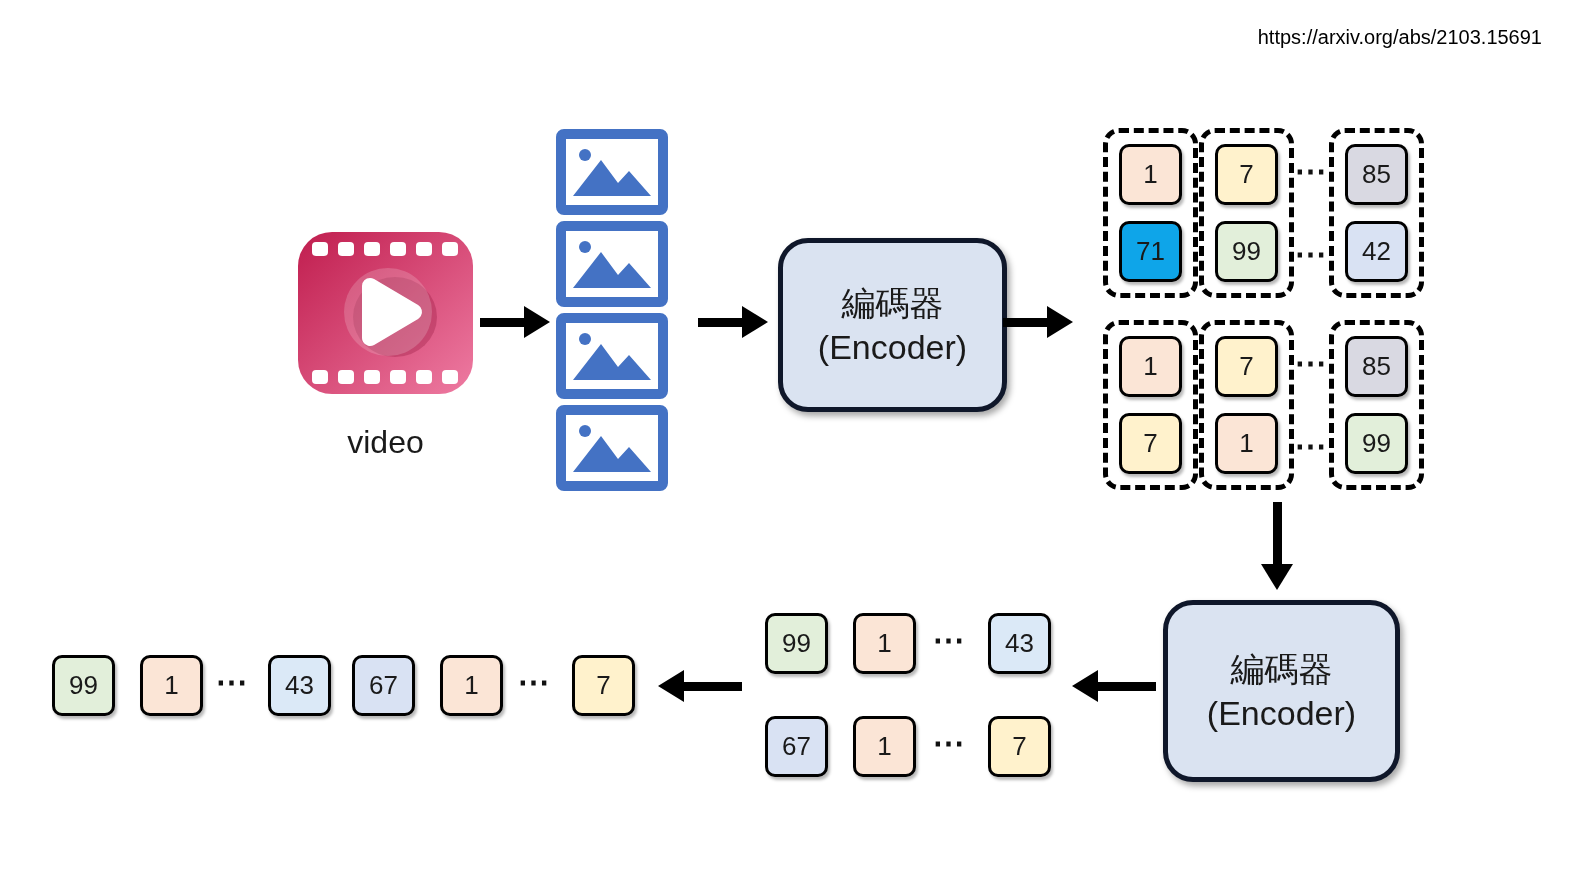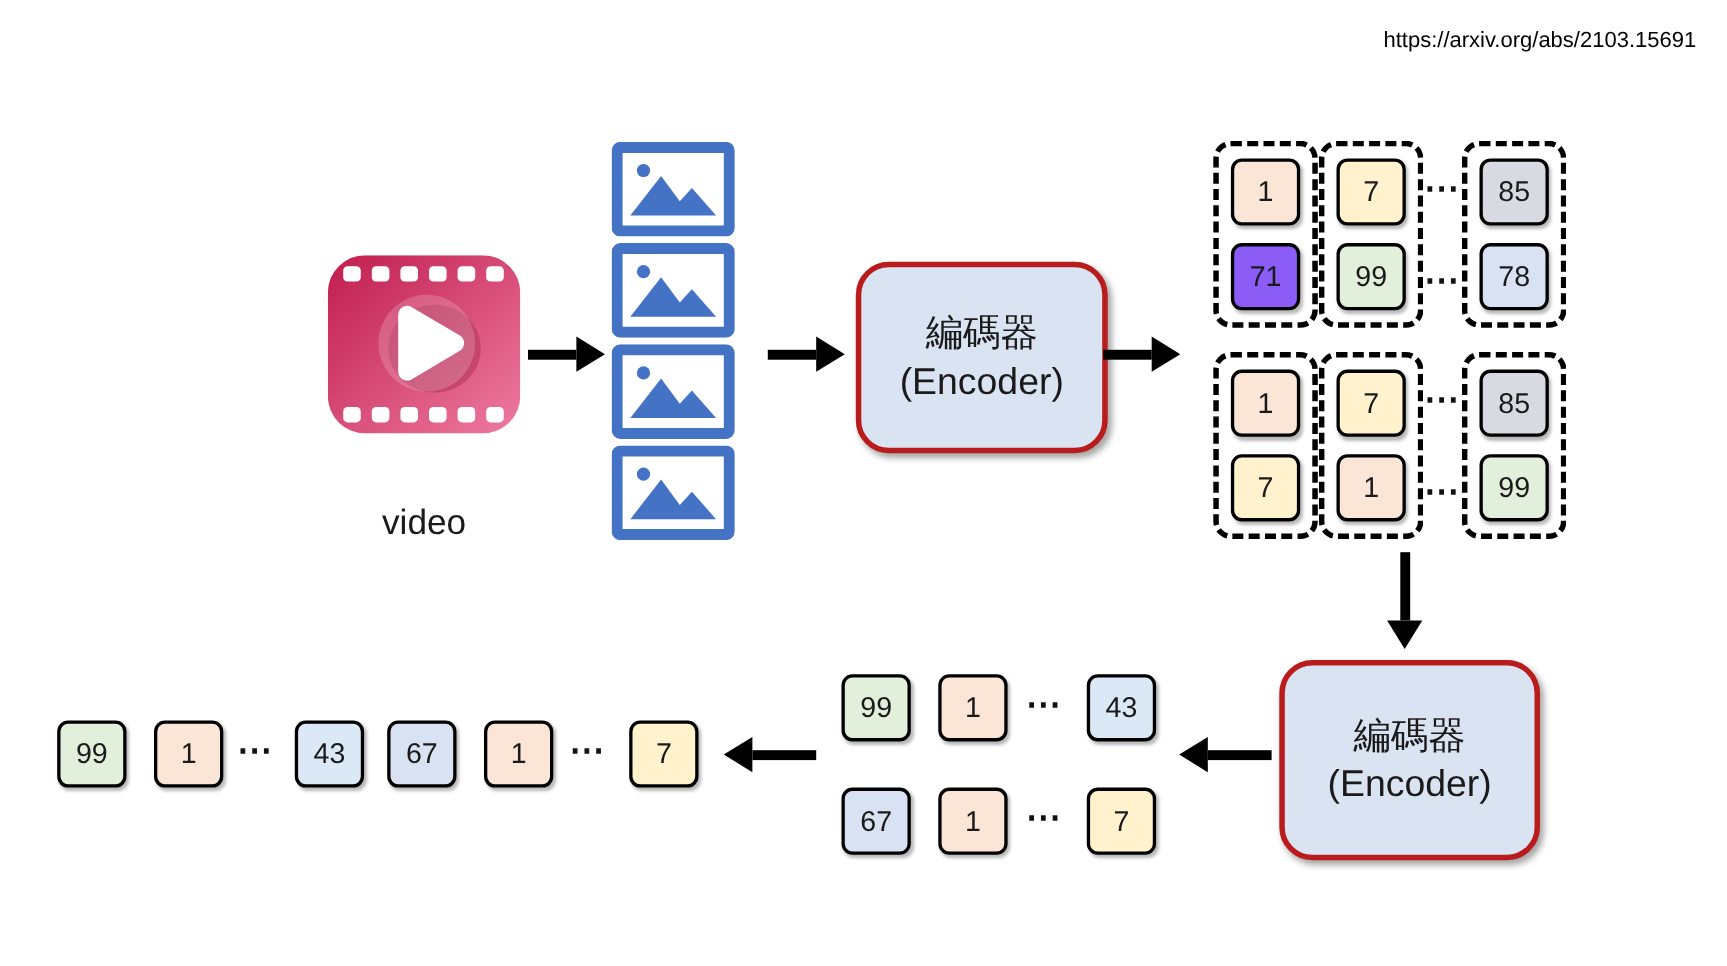"71" div.token { background: #8b5cf6 -> #0ea5e9 }
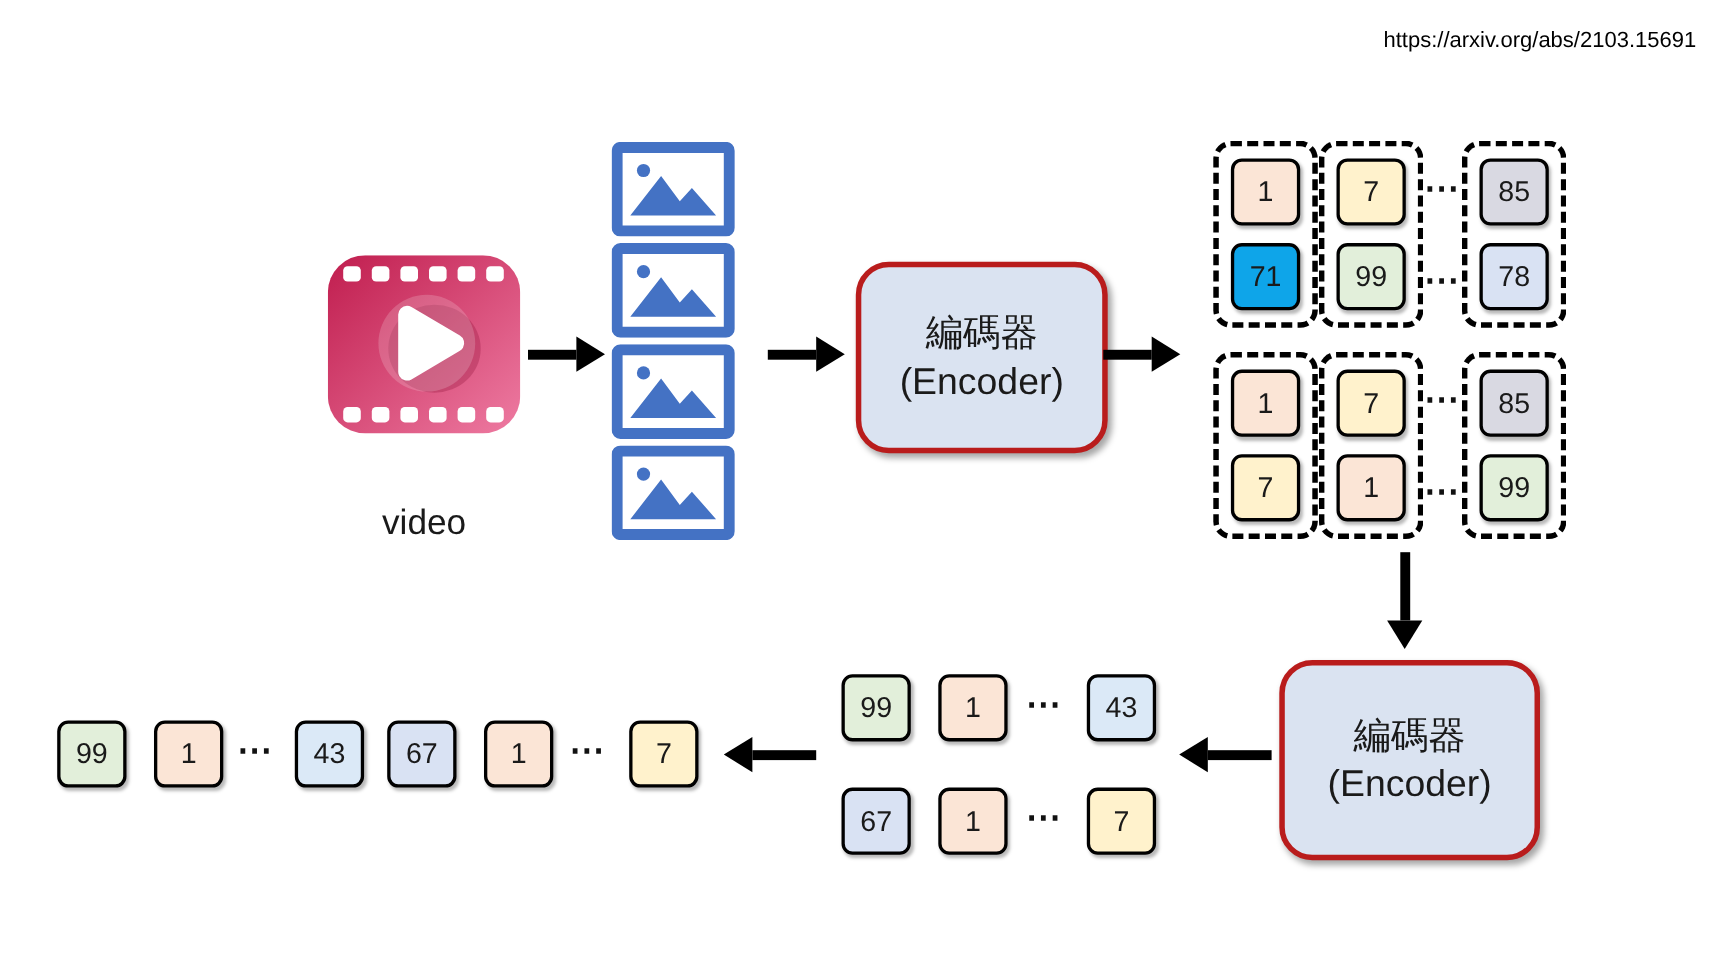"78" span { text: 78 -> 42 }
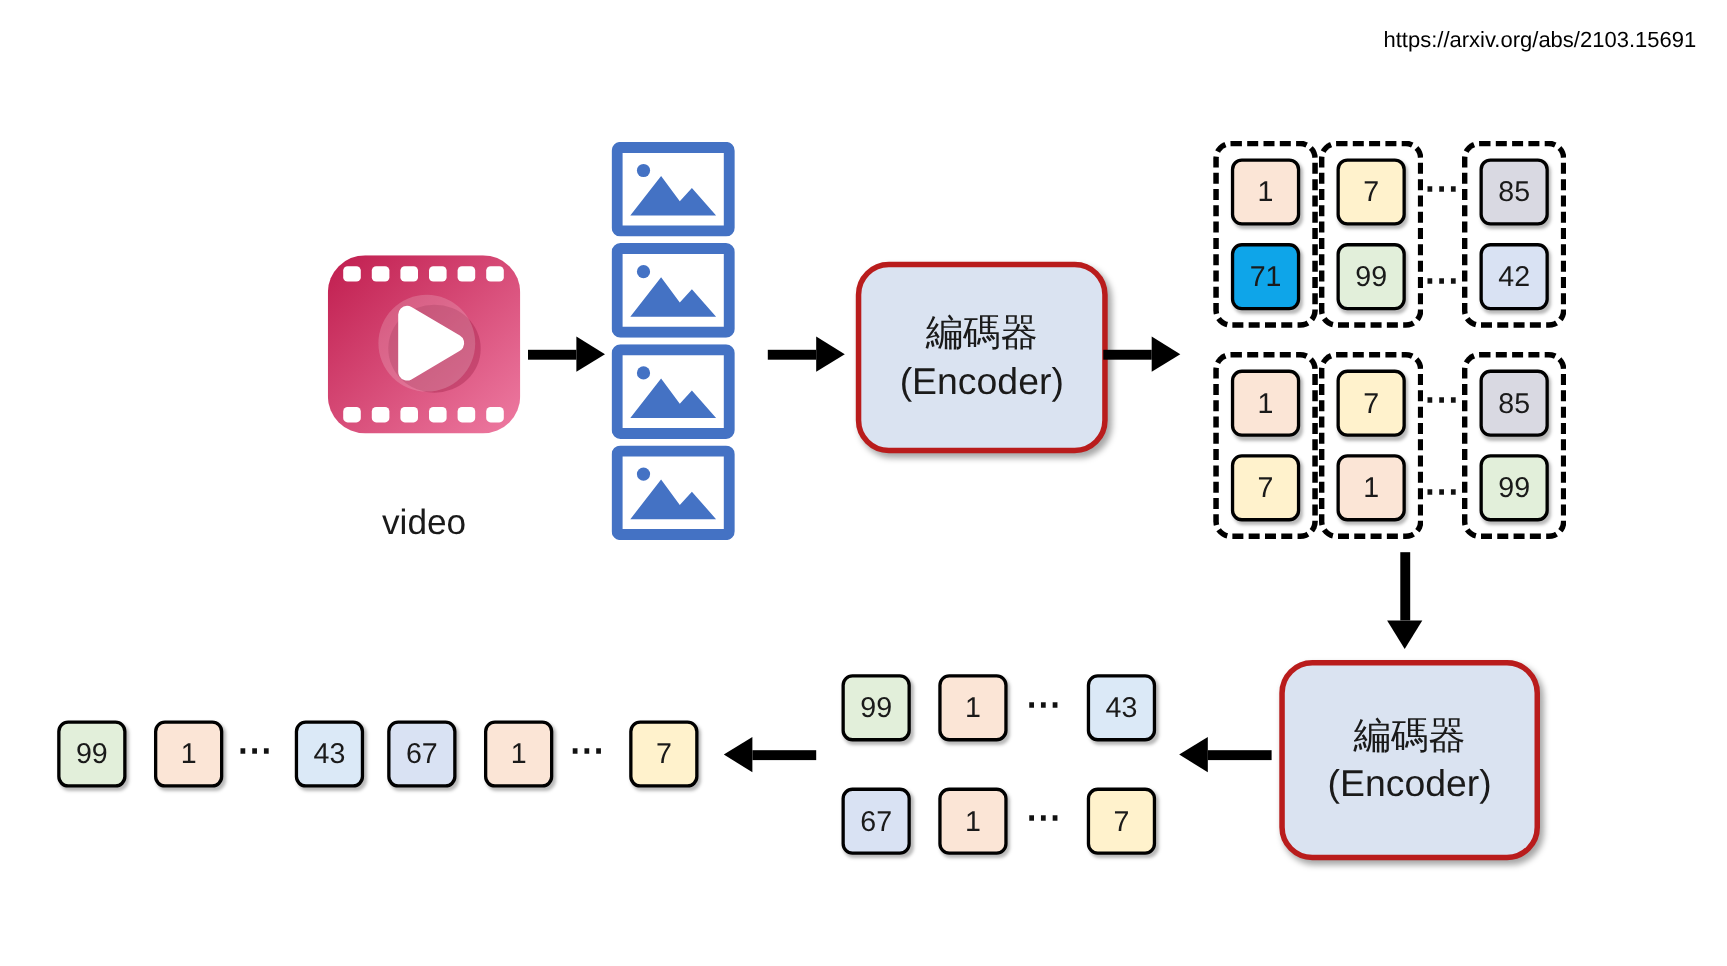"編碼器" .encoder { border: 5px solid #b91c1c -> 5px solid #0f172a }
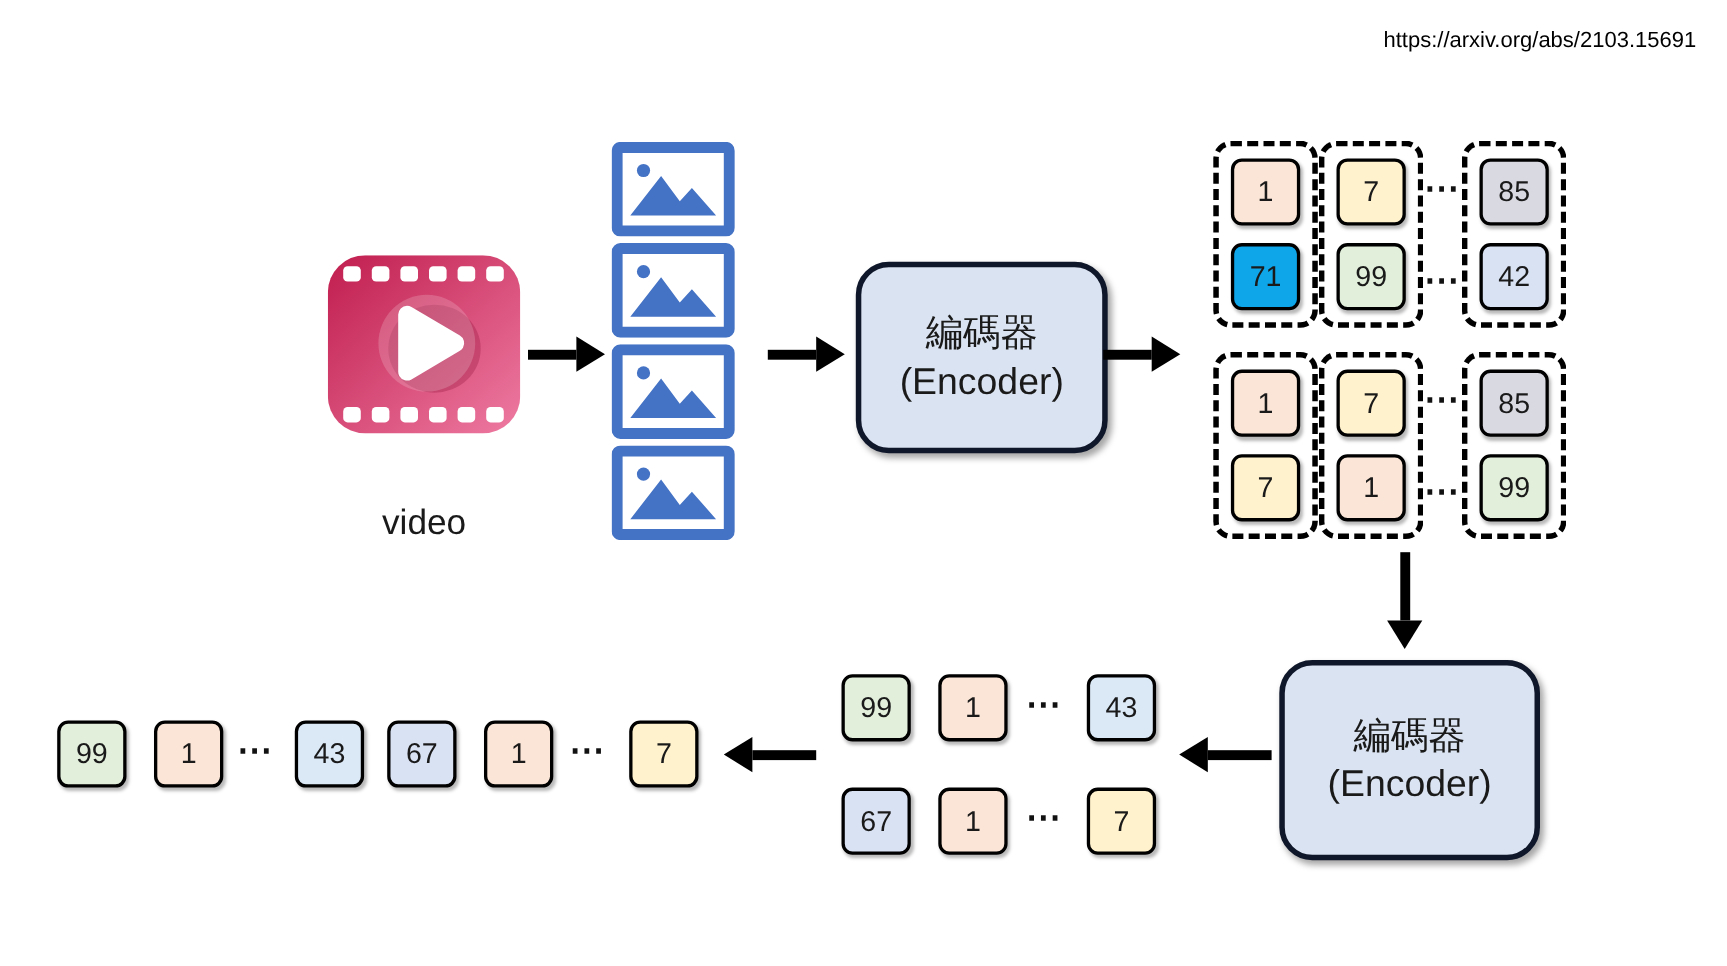"video" .video-label { margin-top: 32px -> none }
